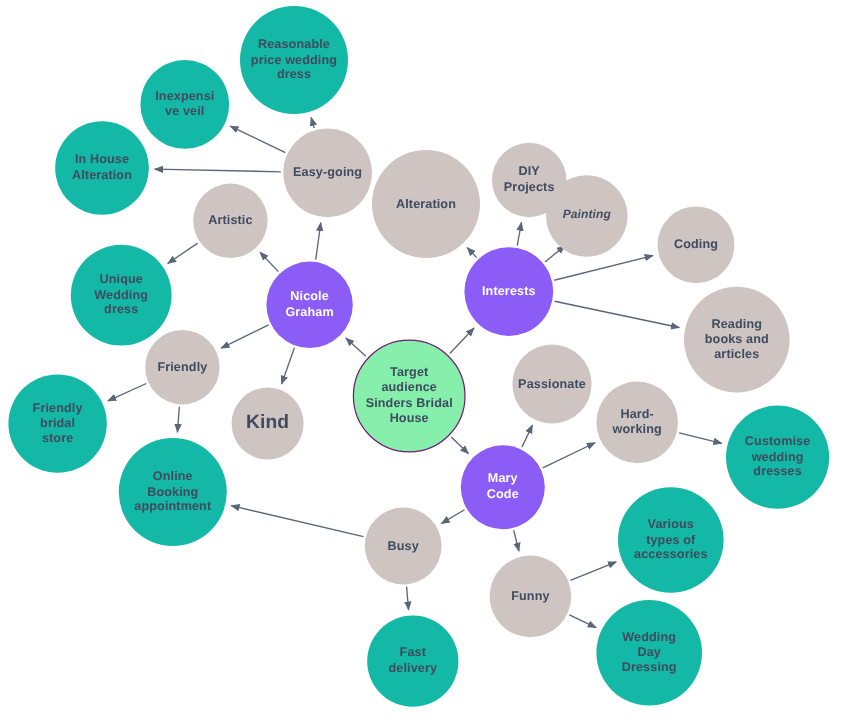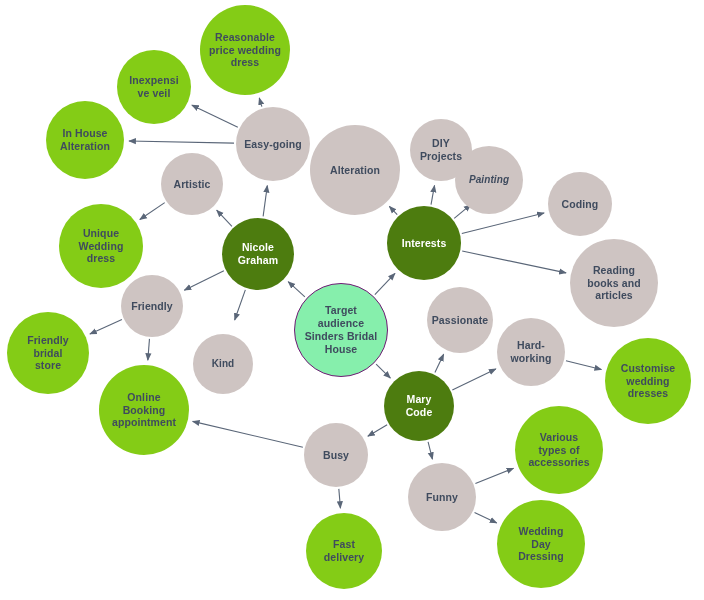"Reasonable" .n-pink { background: #84cc16 -> #14b8a6 }
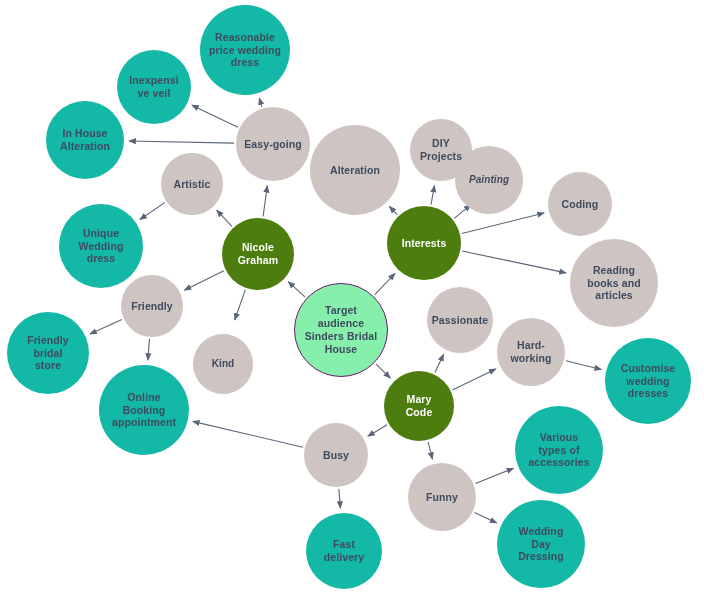"Nicole" .n-dark { background: #4d7c0f -> #8b5cf6 }
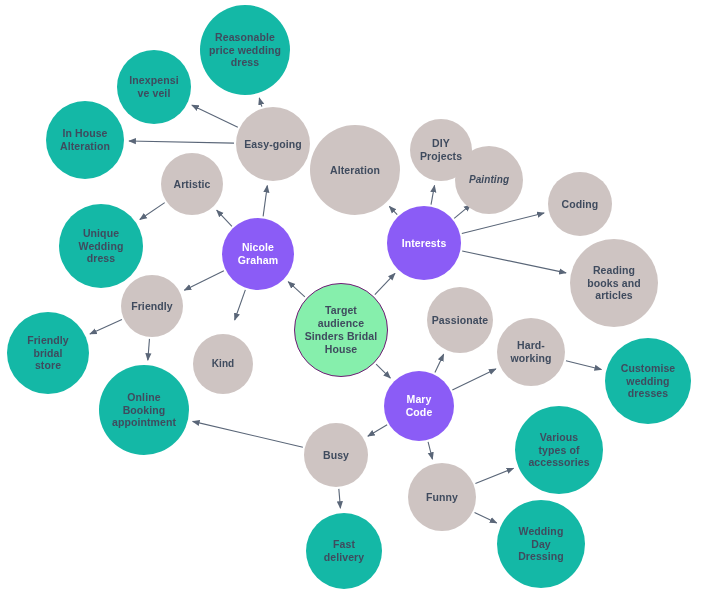"Kind" div.node { font-size: 10px -> 16px; top: 334px -> 323px }
